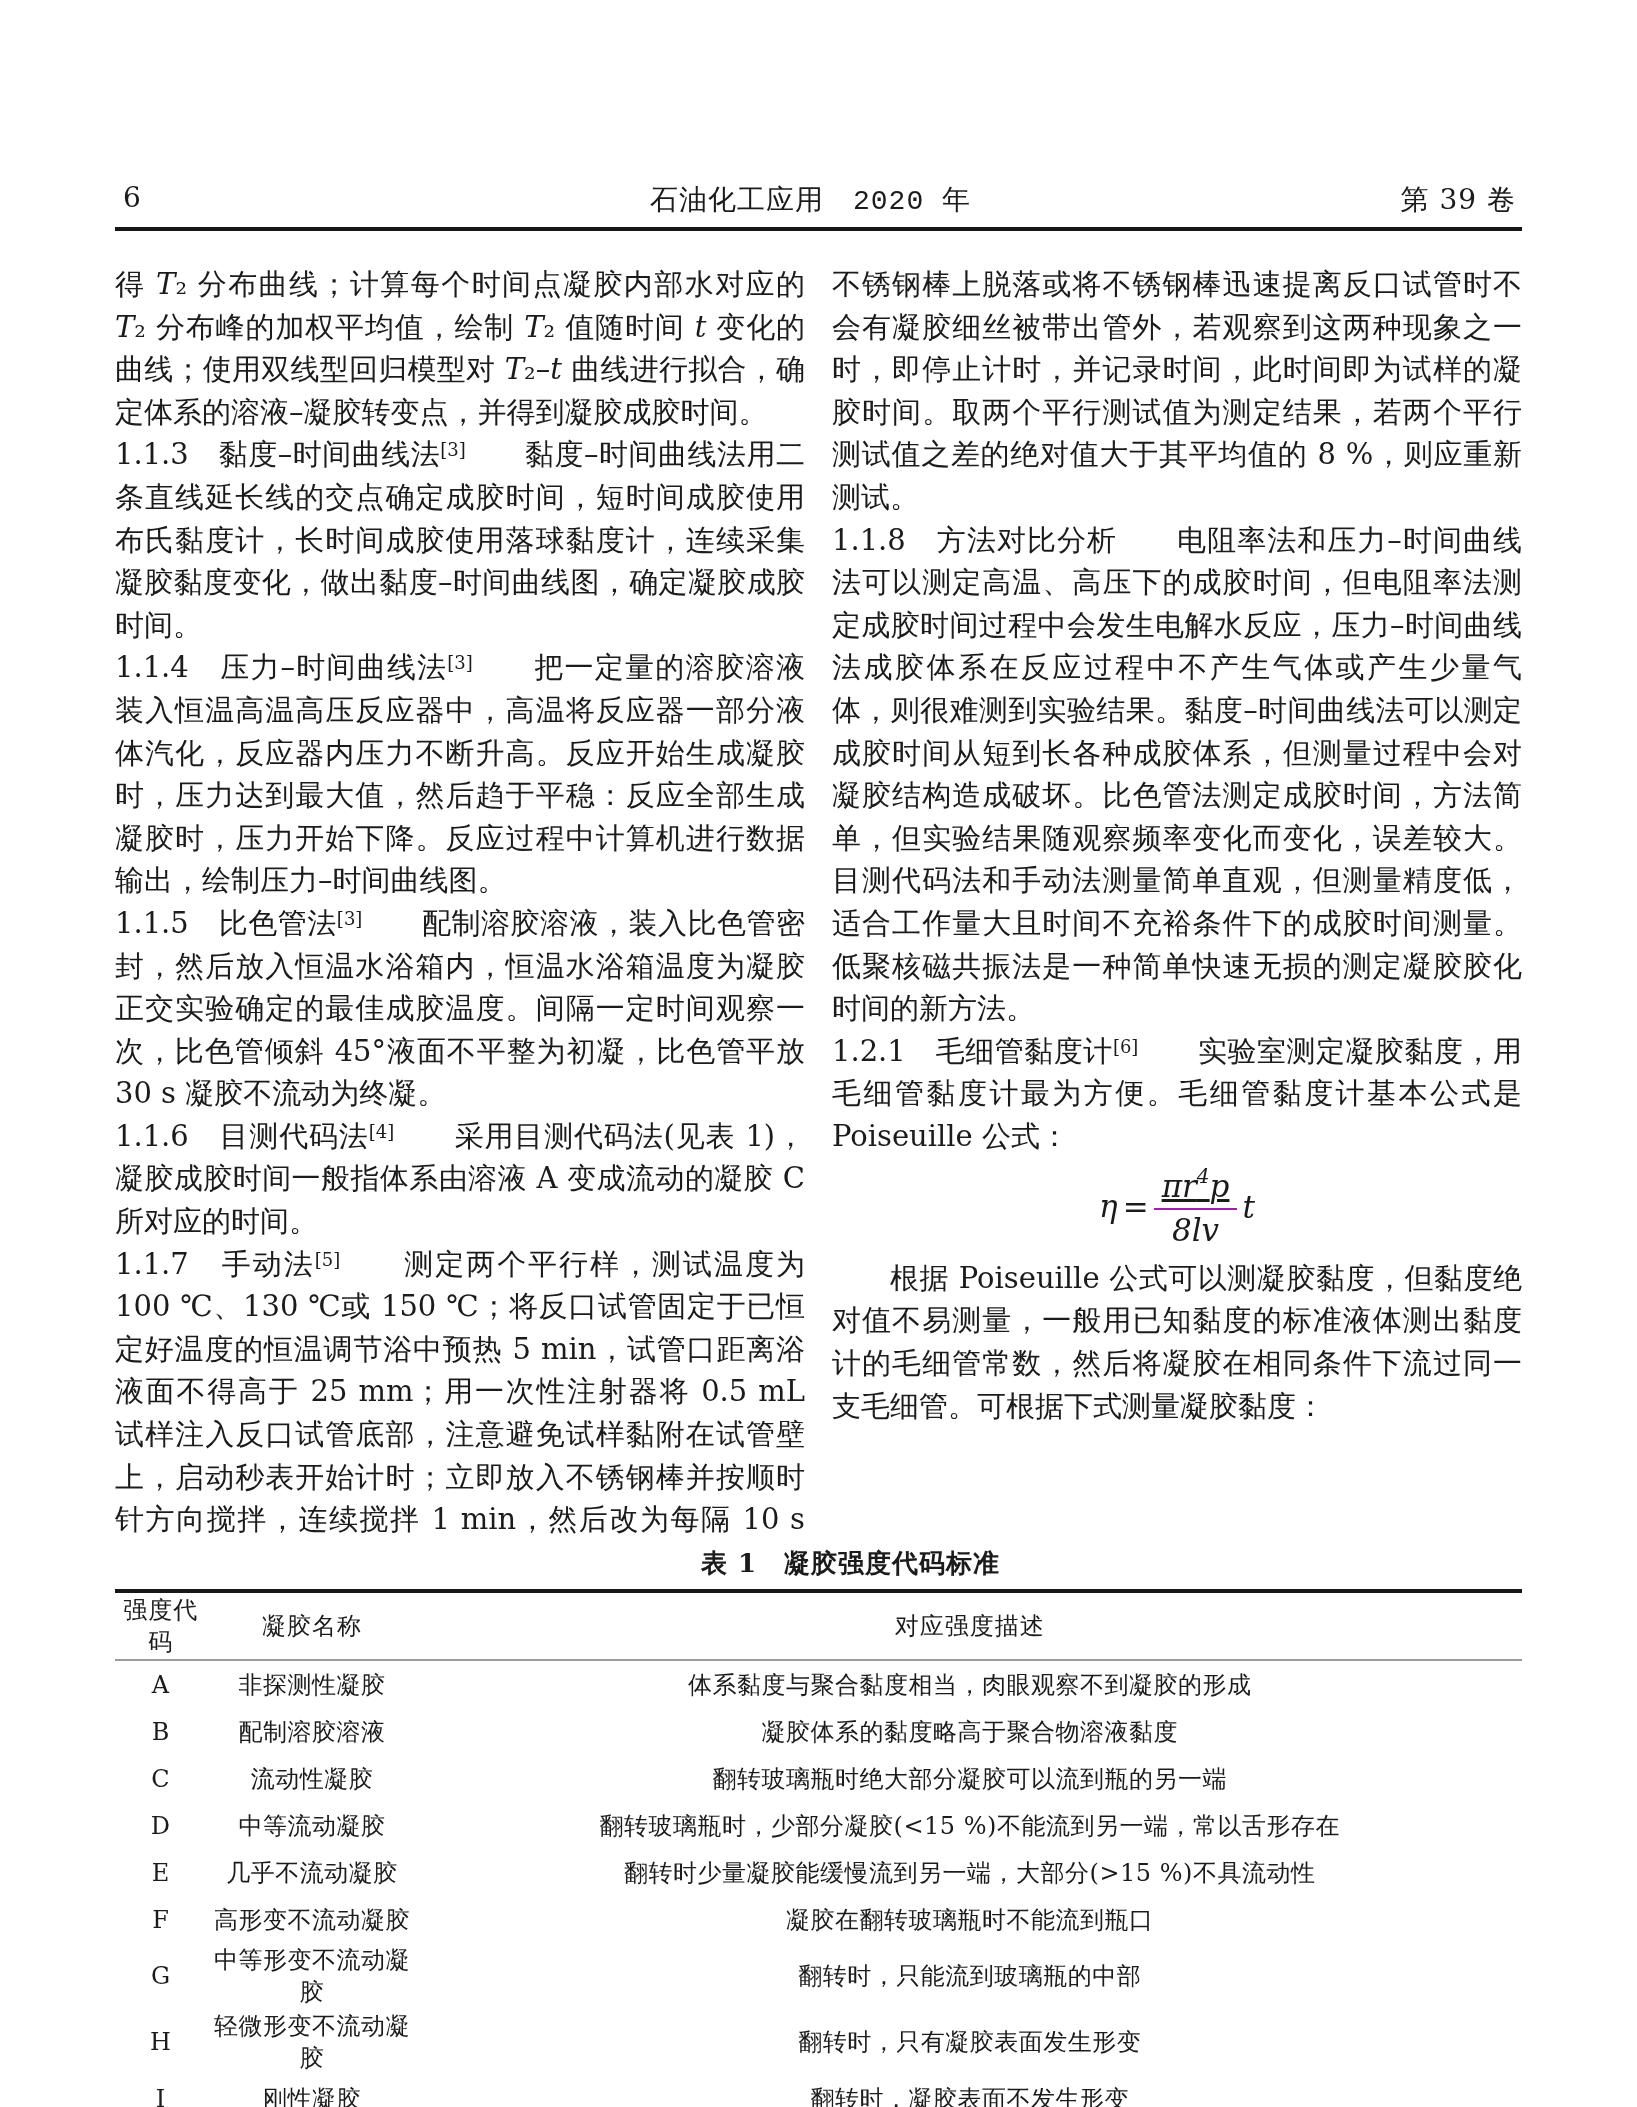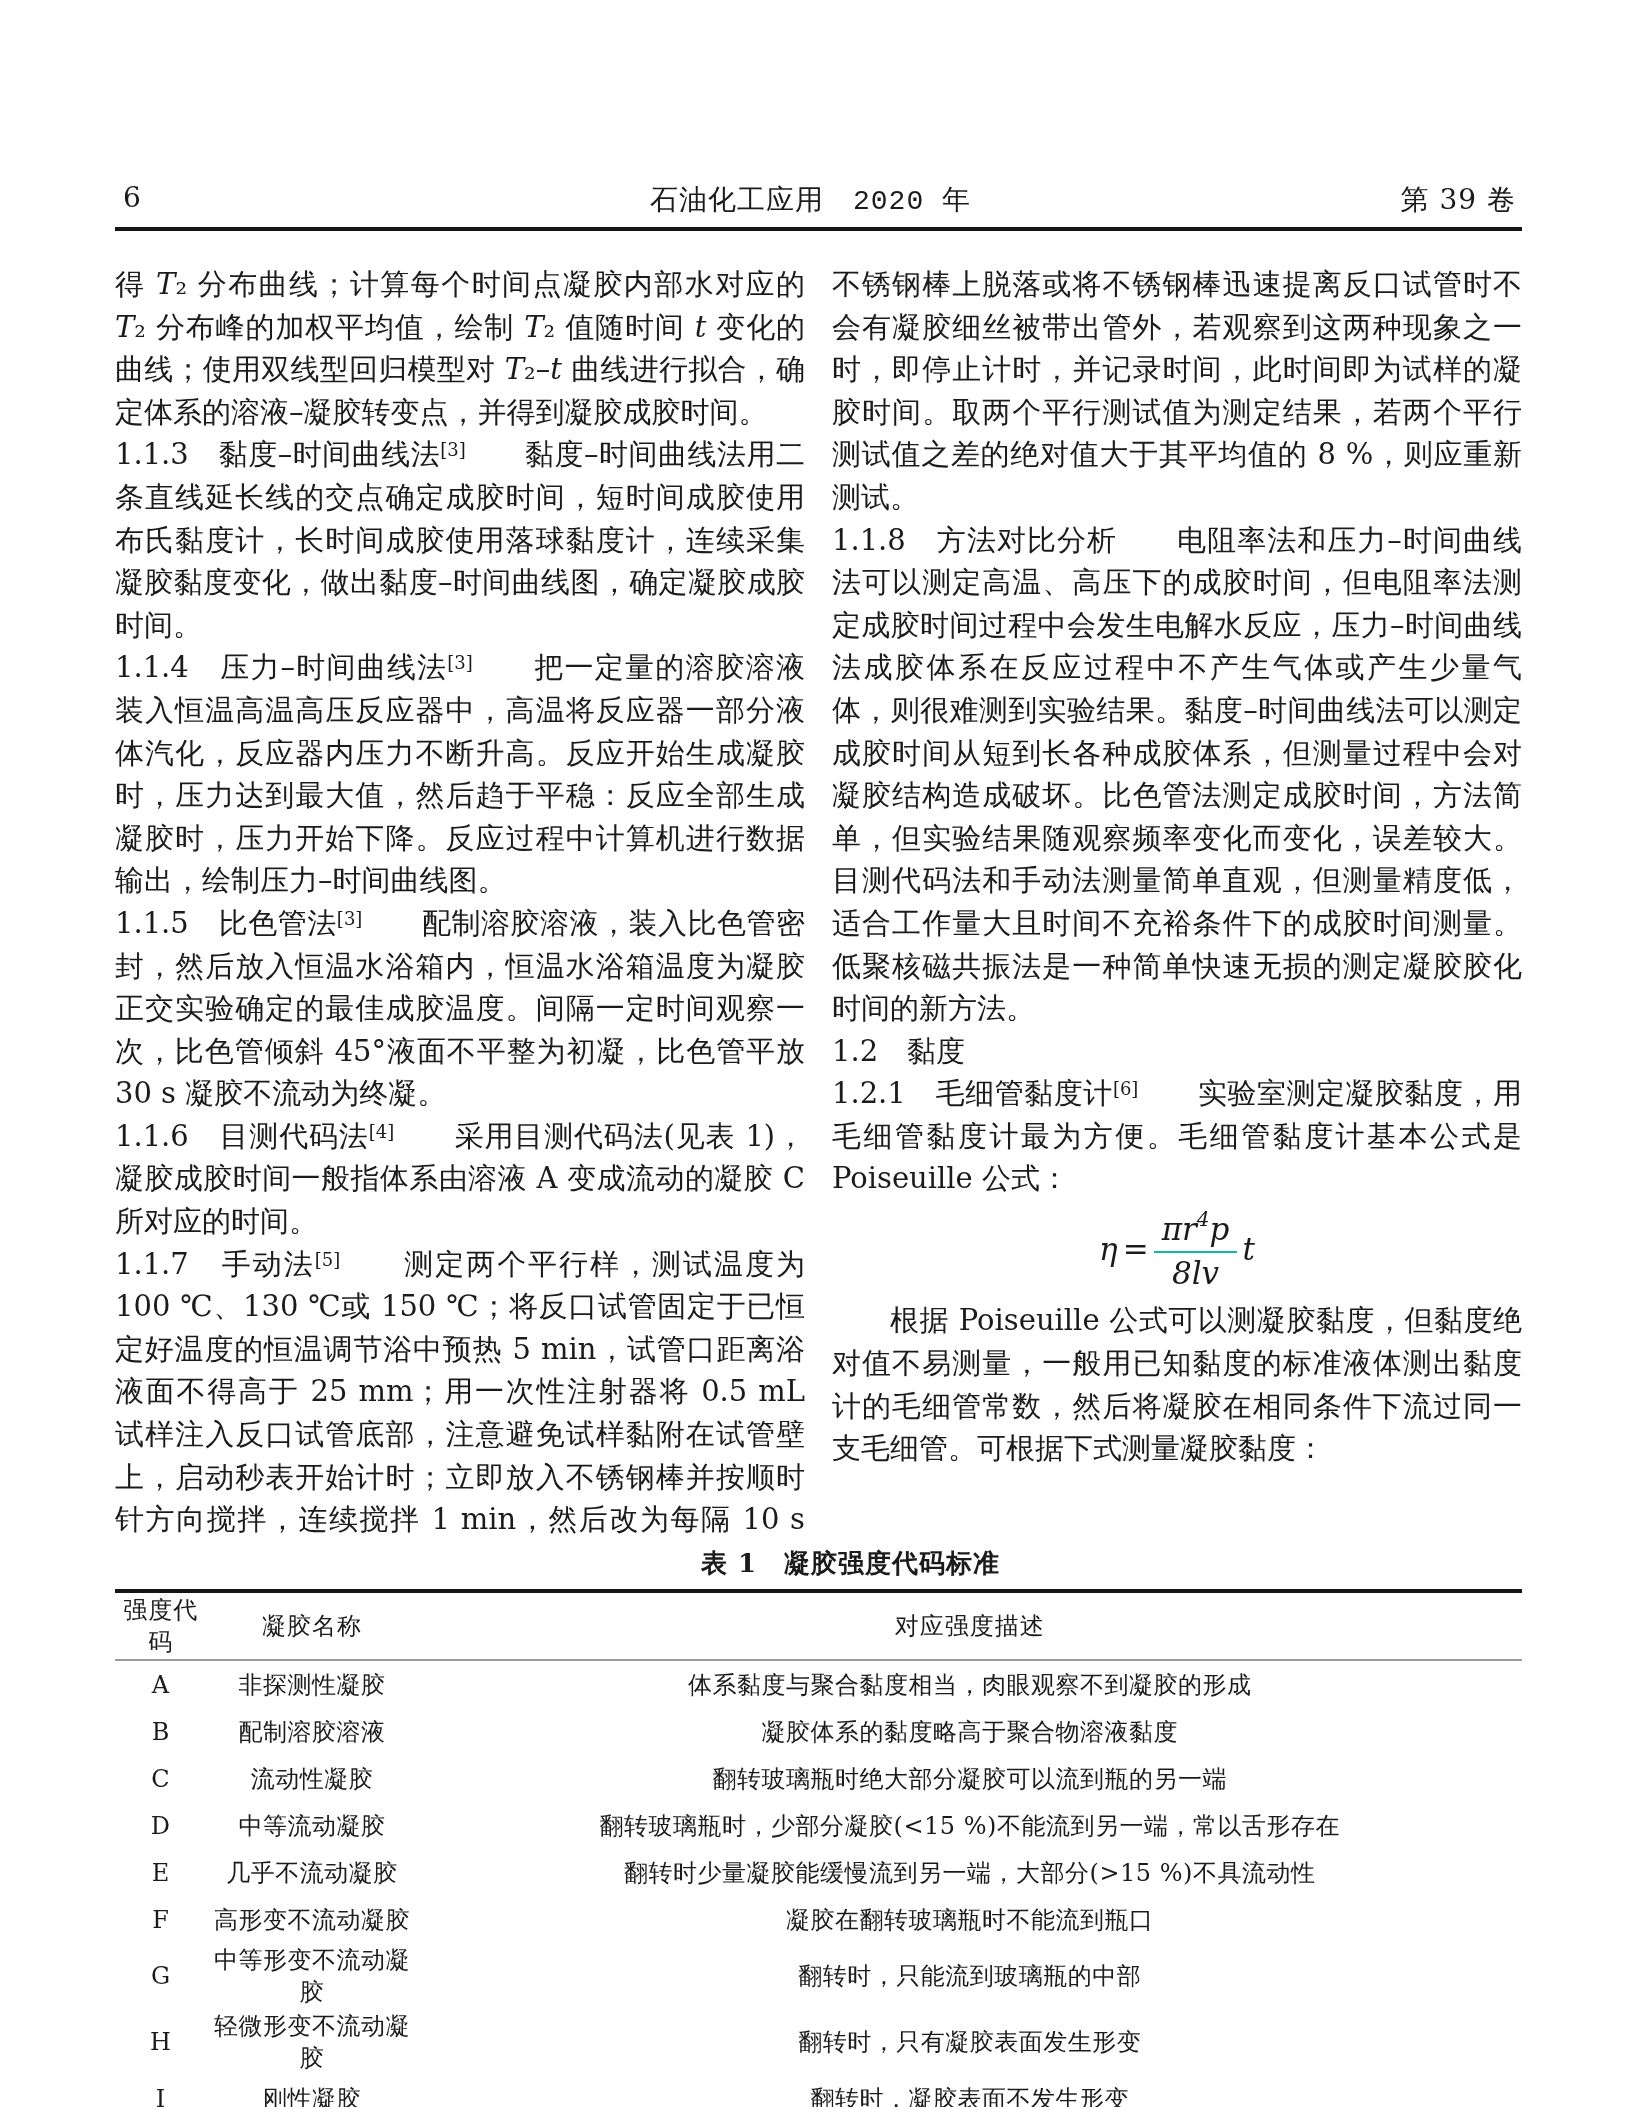"1.2 黏度" p { html: <p>1.2 黏度</p> -> none }
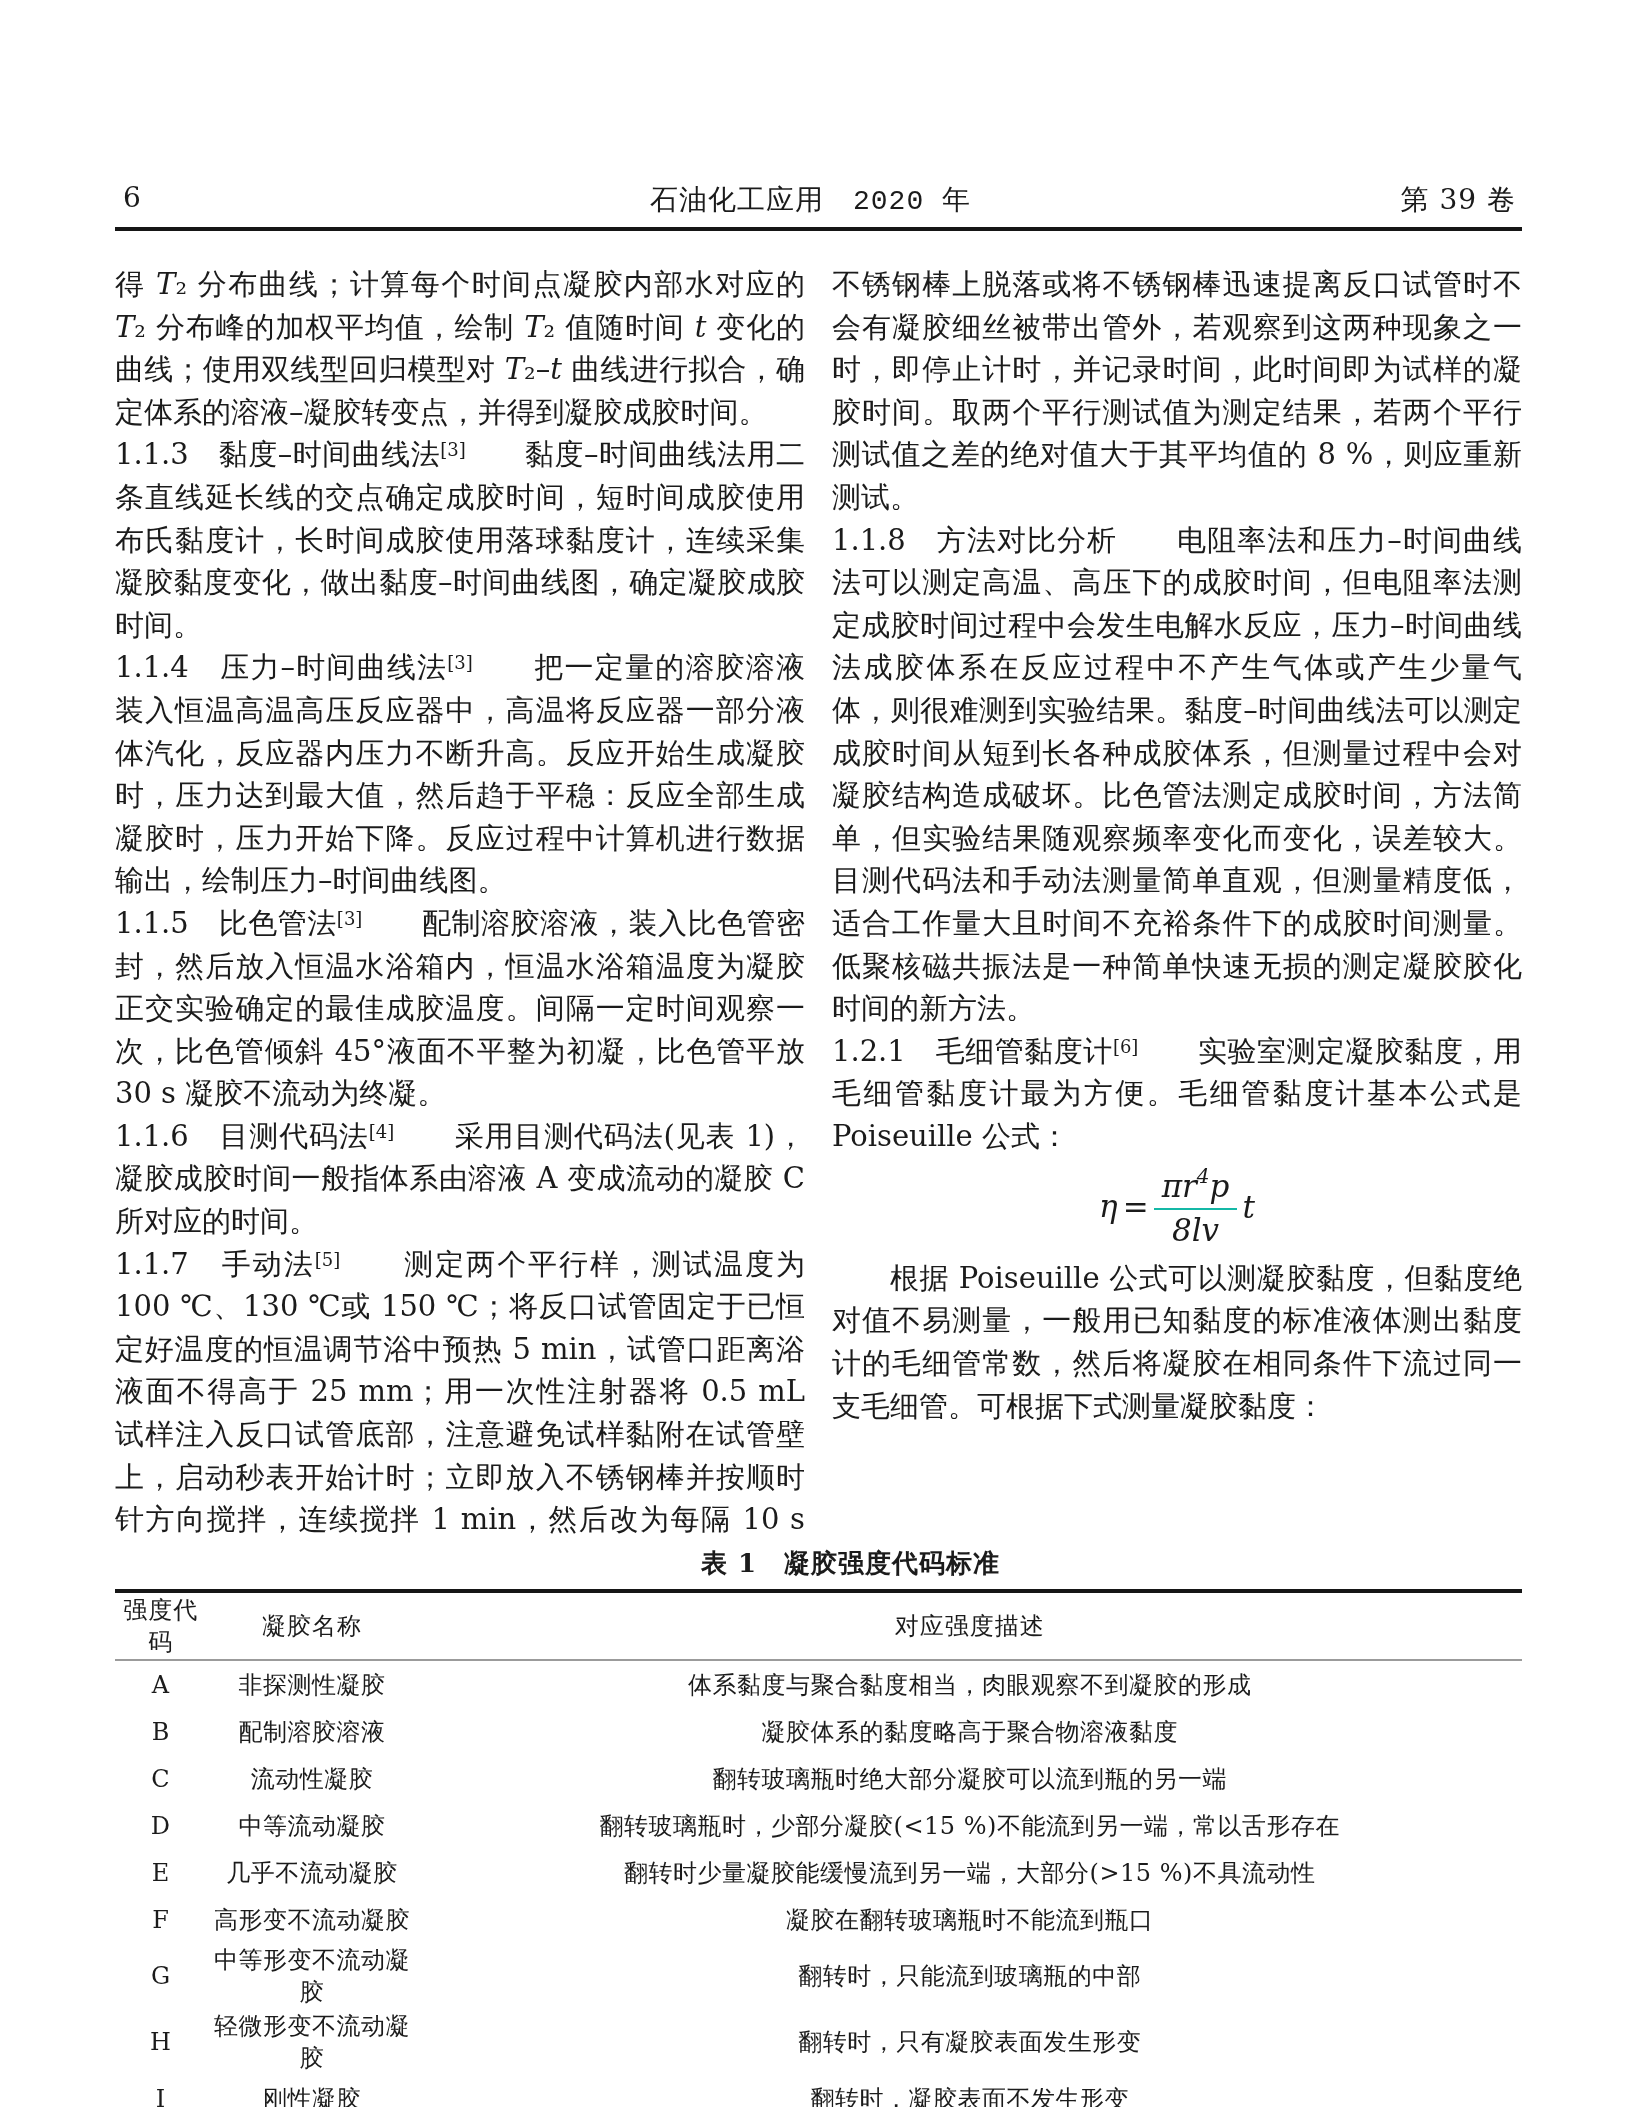"πr4p" .frac .num { border-bottom: 2px solid #14b8a6 -> 2px solid #a21caf; text-decoration: none -> underline }
